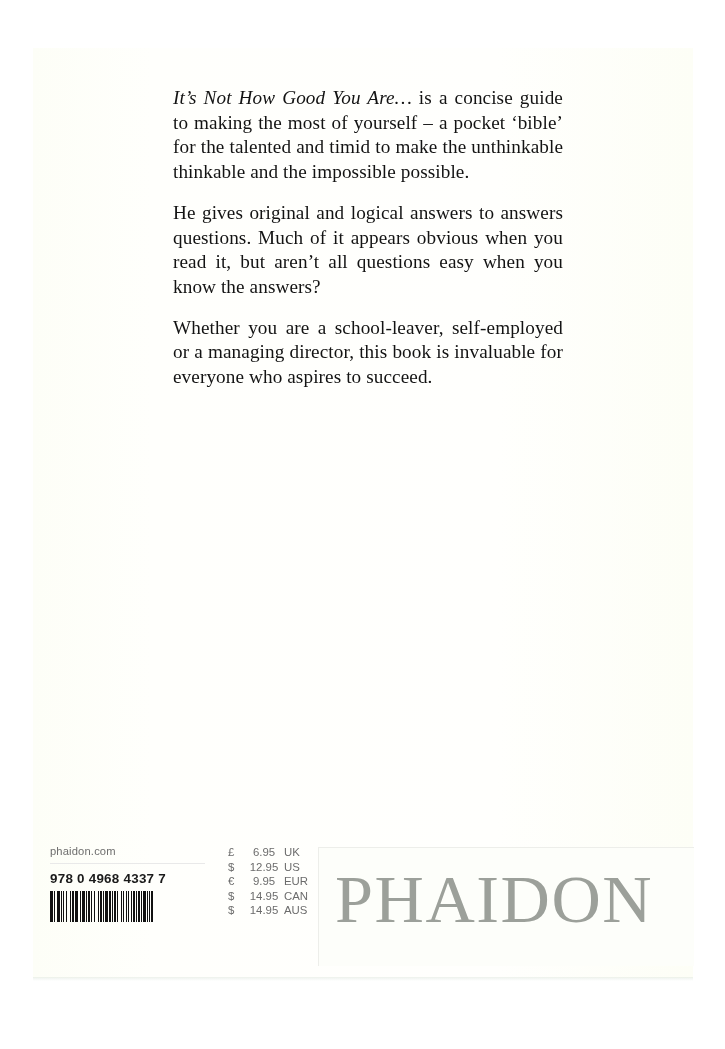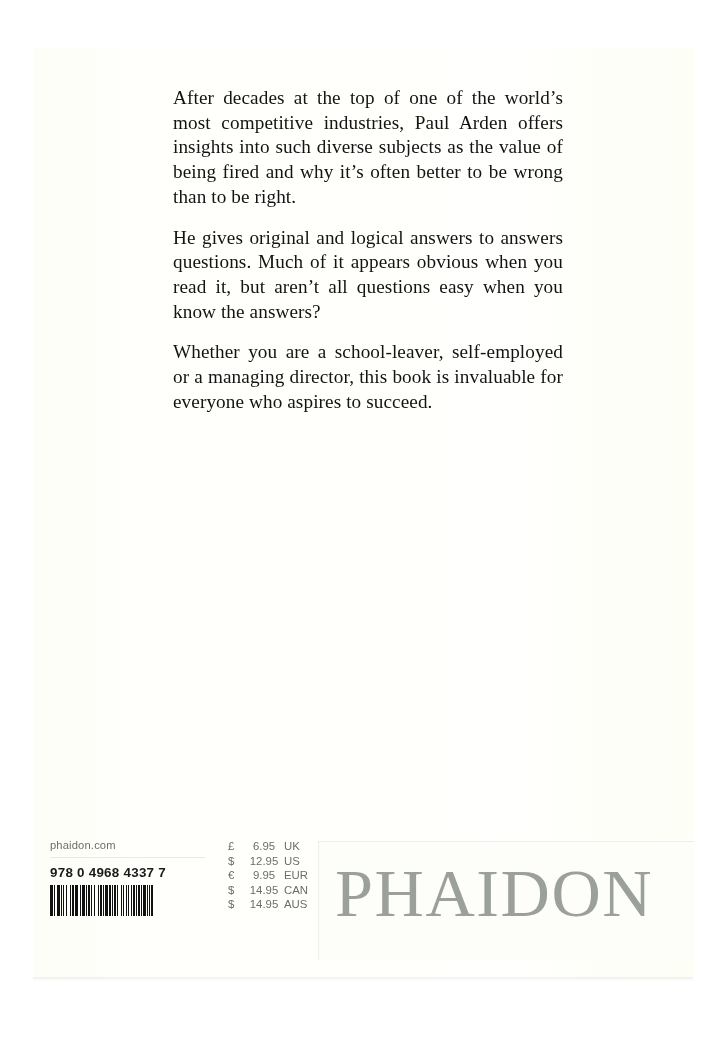"It’s Not How Good You" p.para { html: none -> <p><span>It’s Not How Good You Are…</span><span> is a concise guide to making the most of yourself – a pocket ‘bible’ for the talented and timid to make the unthinkable thinkable and the impossible possible.</span></p> }
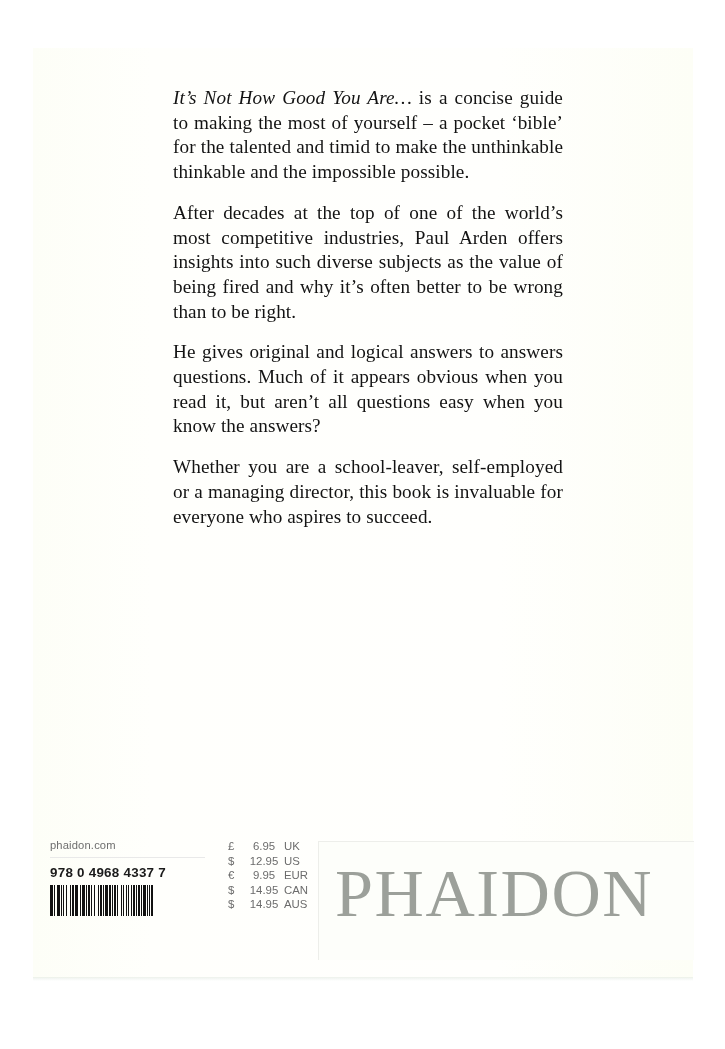"After decades at the top" p.para { html: <p>After decades at the top of one of the world’s most competitive industries, Paul Arden offers insights into such diverse subjects as the value of being fired and why it’s often better to be wrong than to be right.</p> -> none }
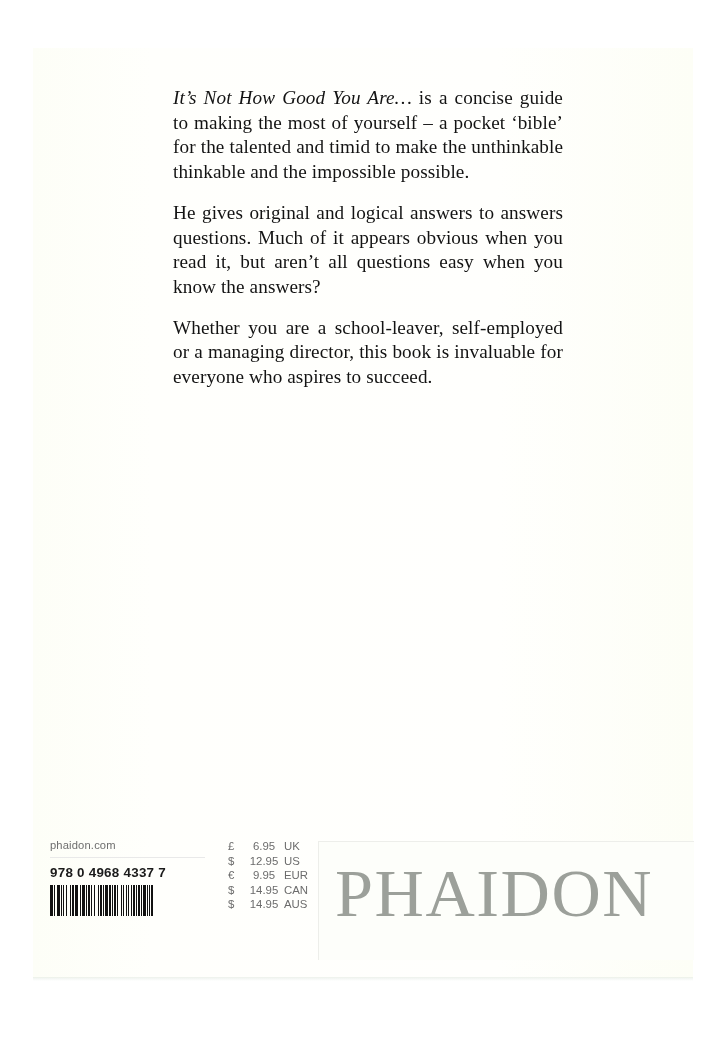"phaidon.com" #bottom-band { bottom: 10px -> 4px }
